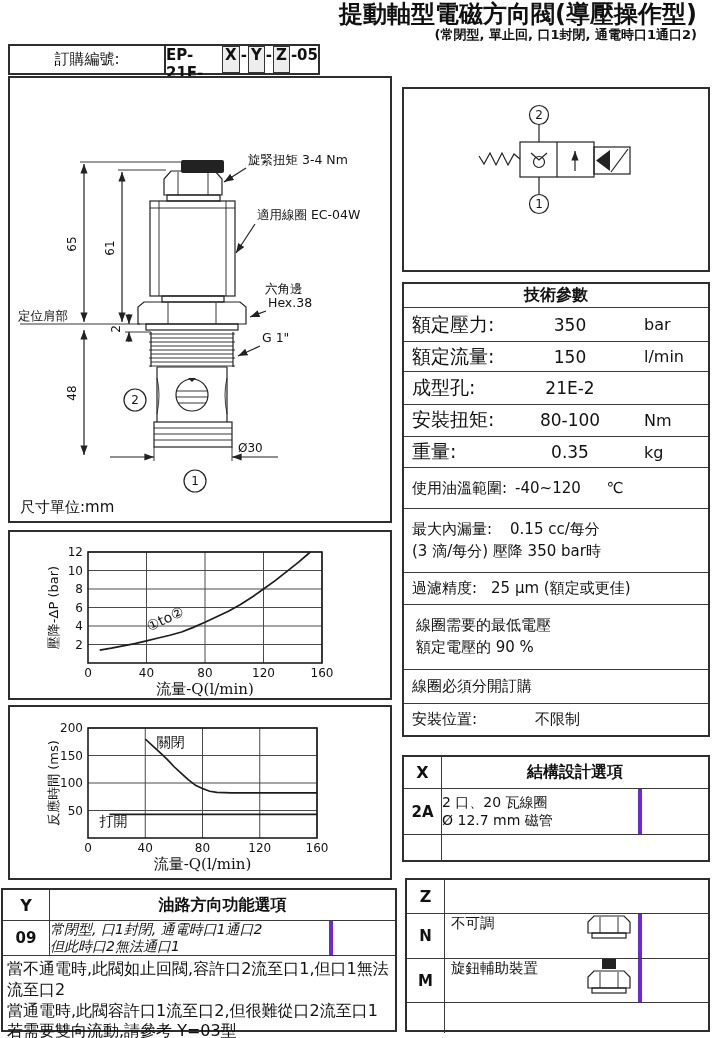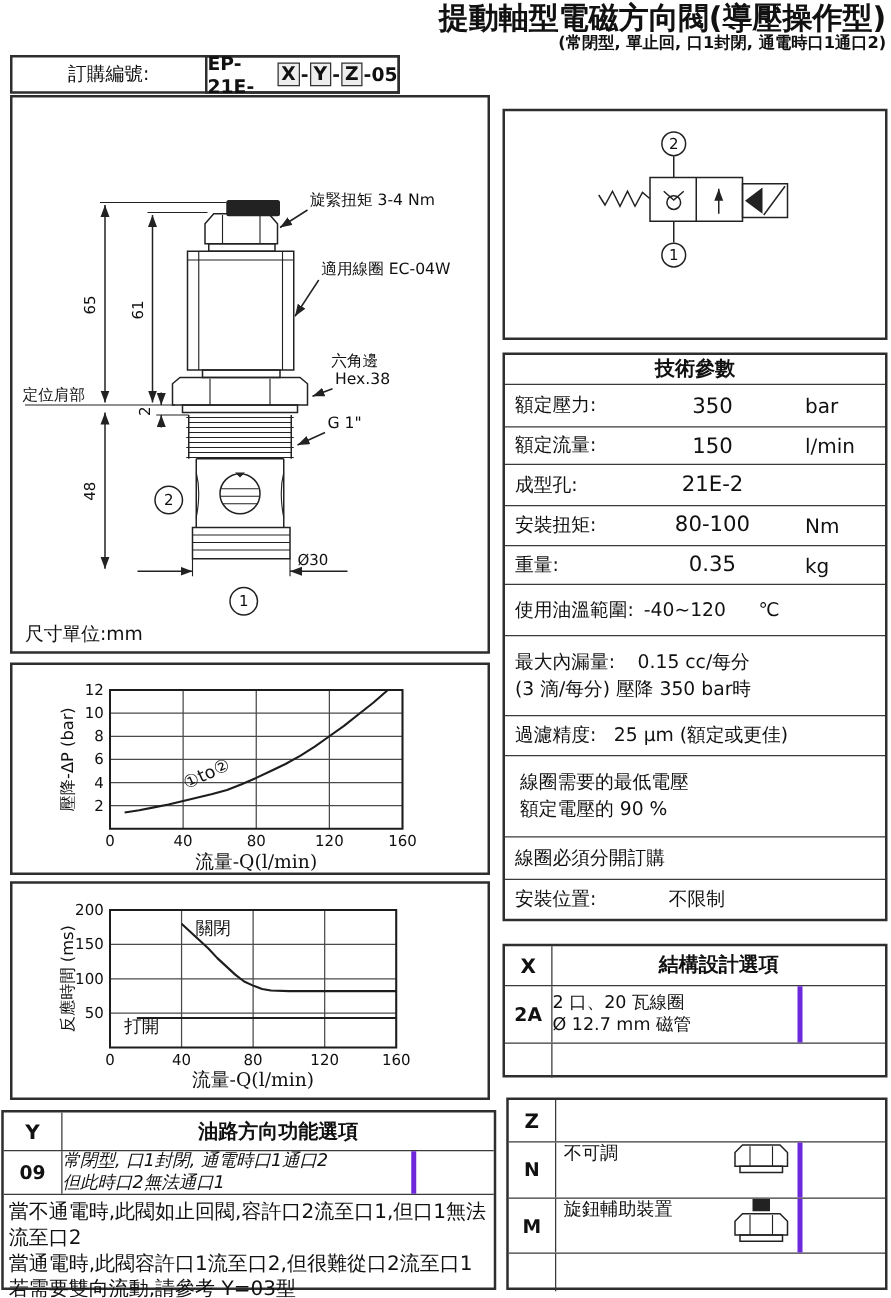"提動軸型電磁方向閥(導壓操作型)" .hdr { right: 4px -> 16px }
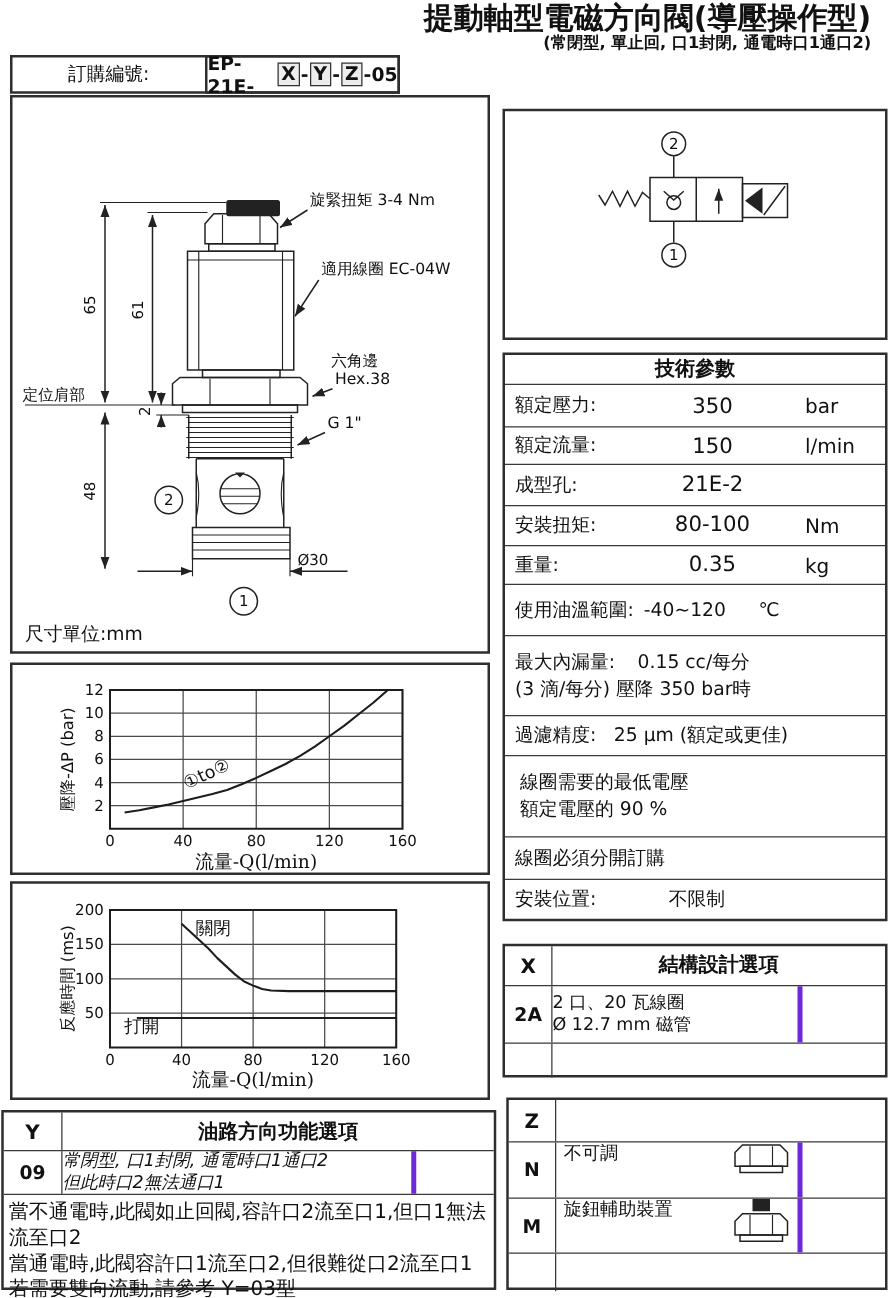"EP-21E-" .order .ocode { align-items: center -> none }
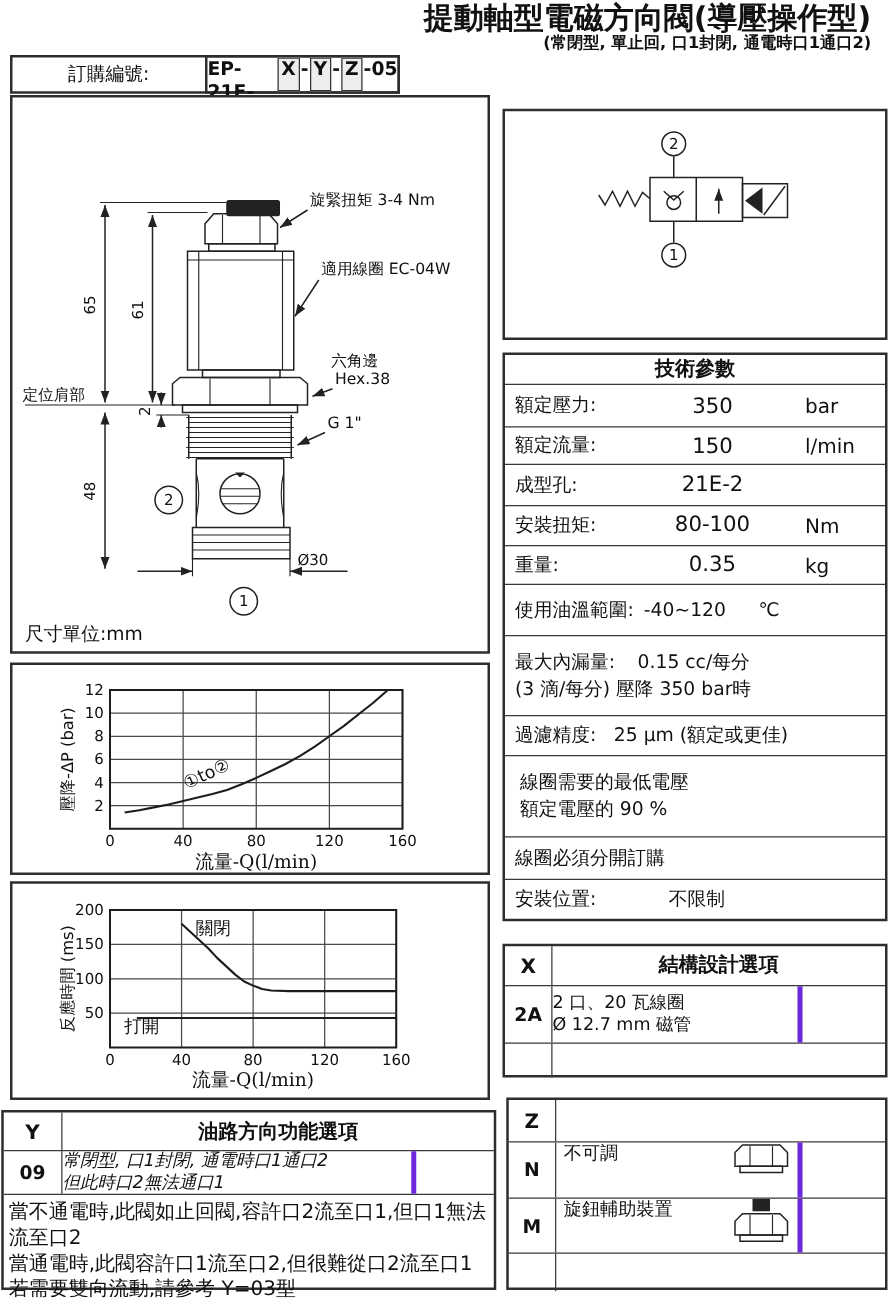"額定壓力:" .tlabel { font-size: 15px -> 19px }
